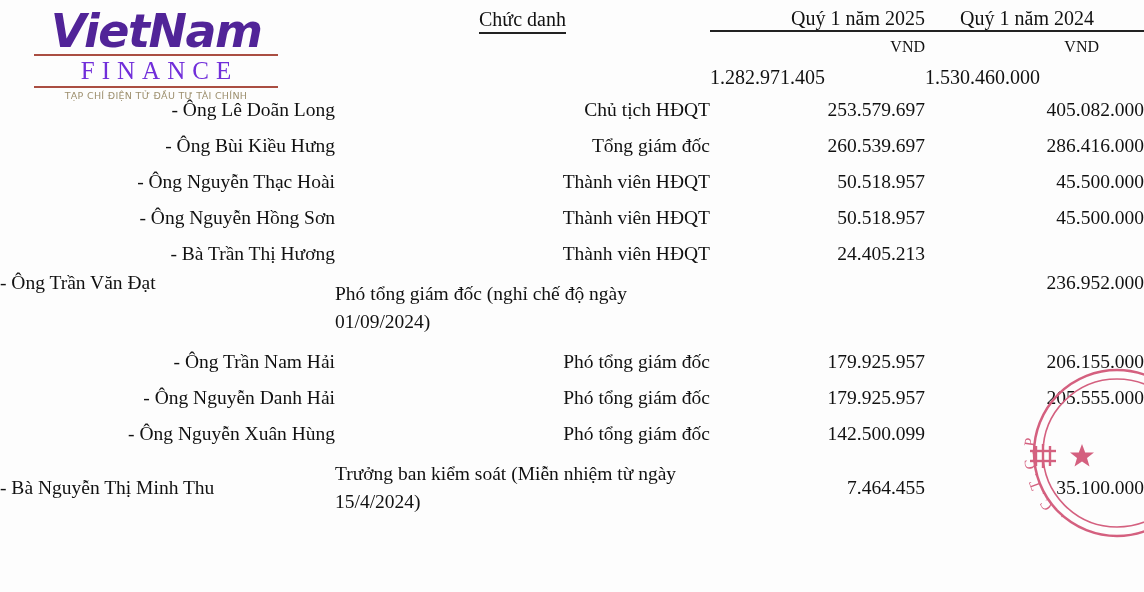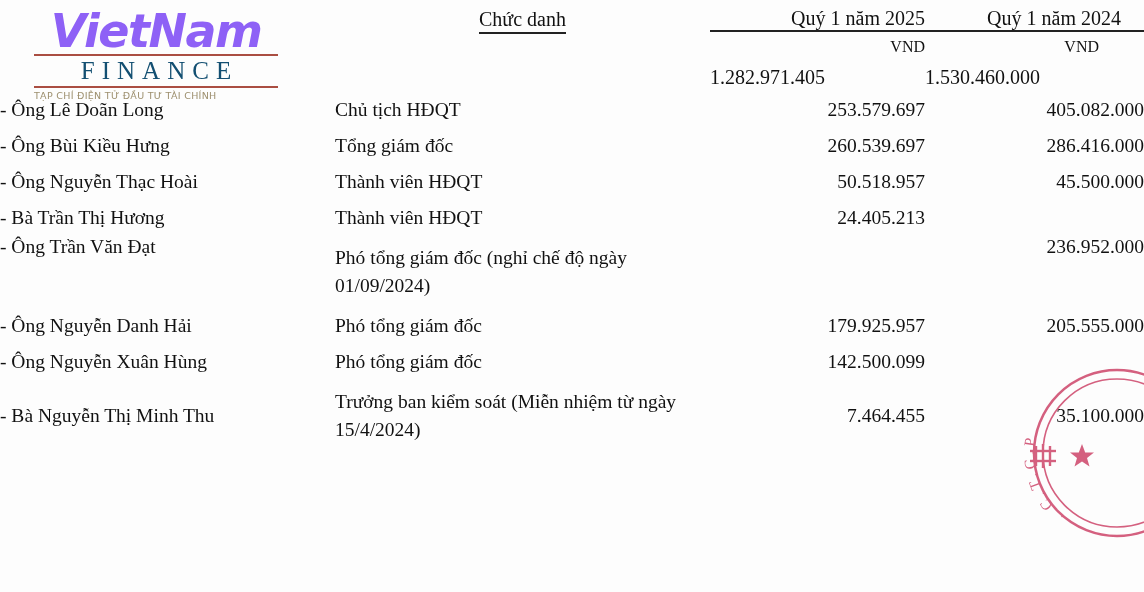"VietNam" #logo-word { color: #8b5cf6 -> #4c1d95 }
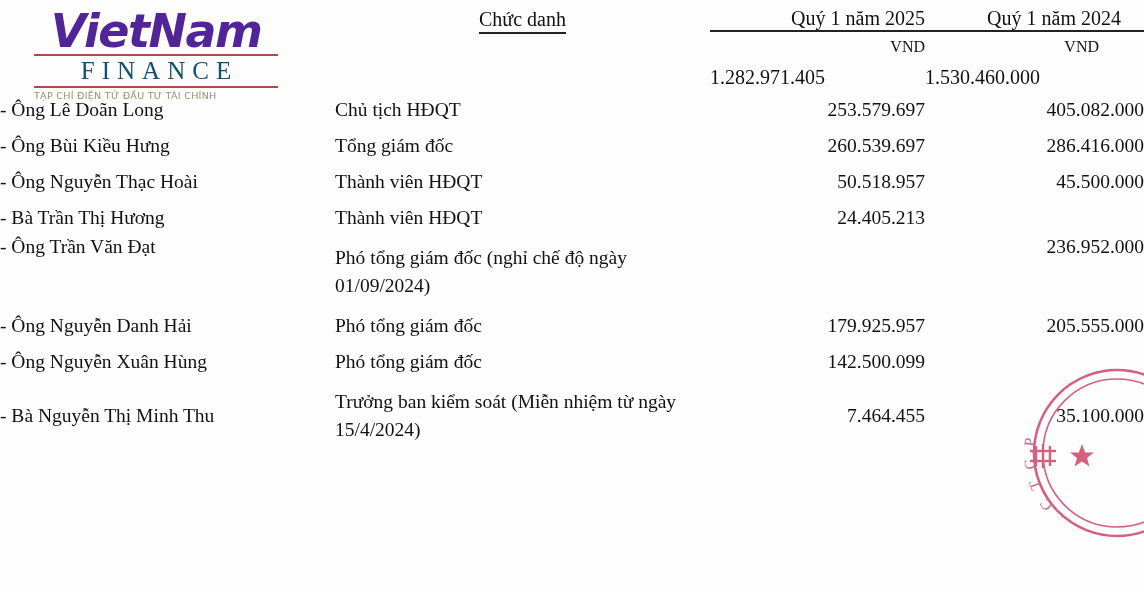"Quý 1 năm 2024" .hdr-year.c-y2cell { padding-right: 23px -> 50px }
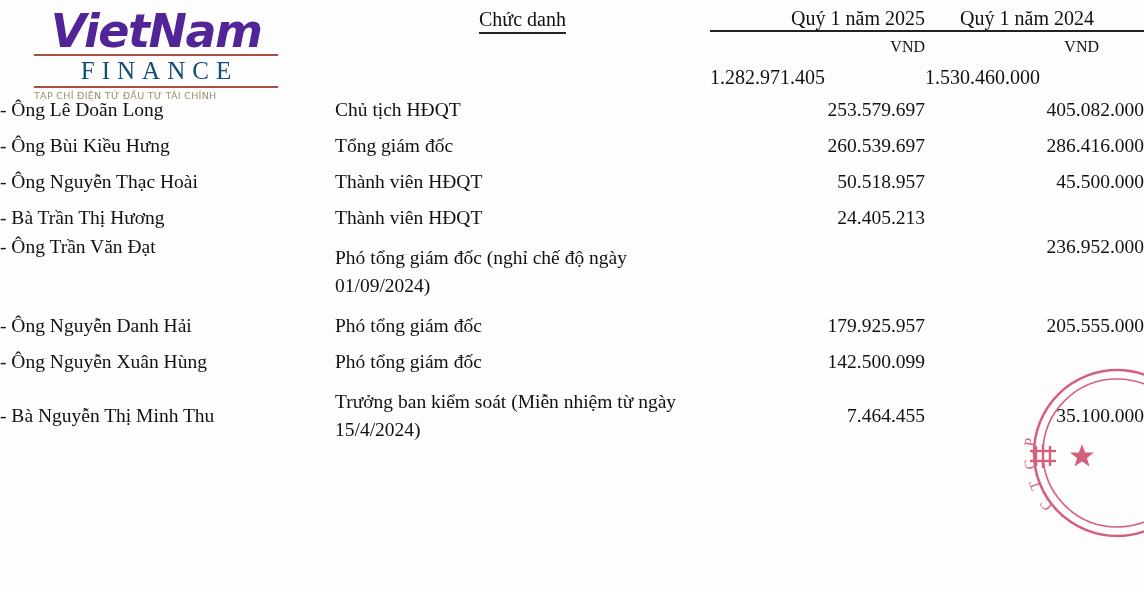"FINANCE" #logo-finance { color: #0c4a6e -> #6d28d9 }
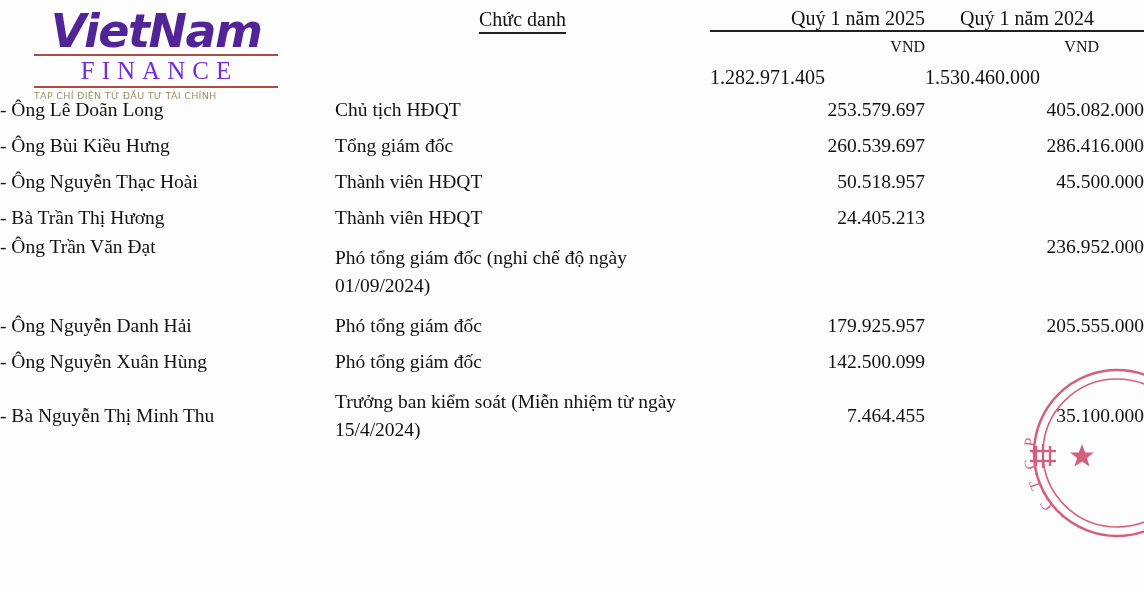"TẠP CHÍ ĐIỆN TỬ ĐẦU" #logo-tagline { text-align: none -> center }
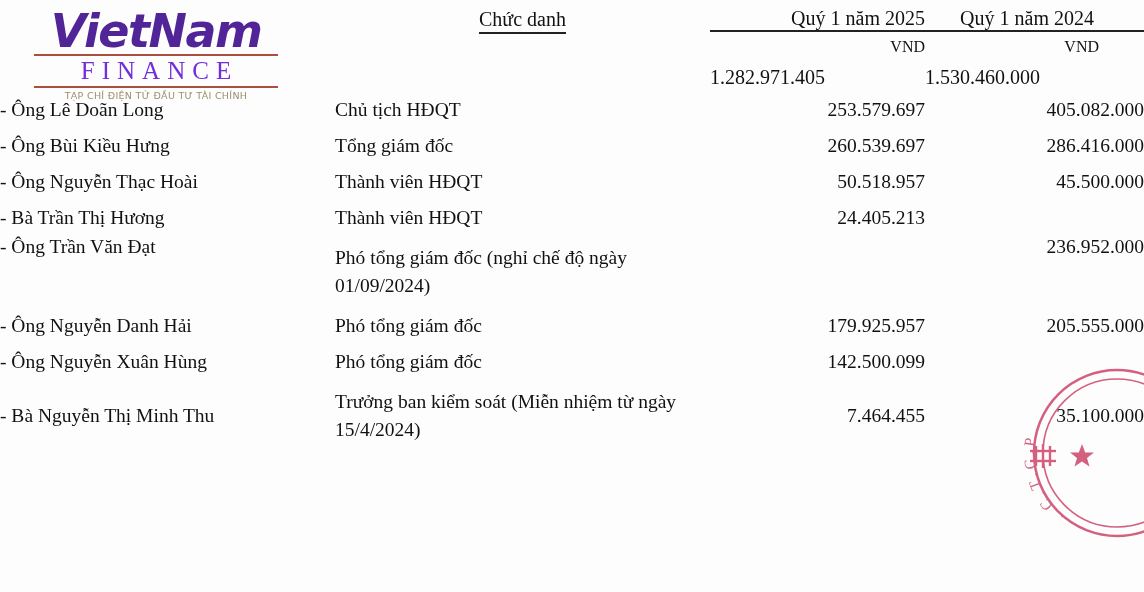"- Ông Lê Doãn Long" tr.row > td { text-align: none -> right }
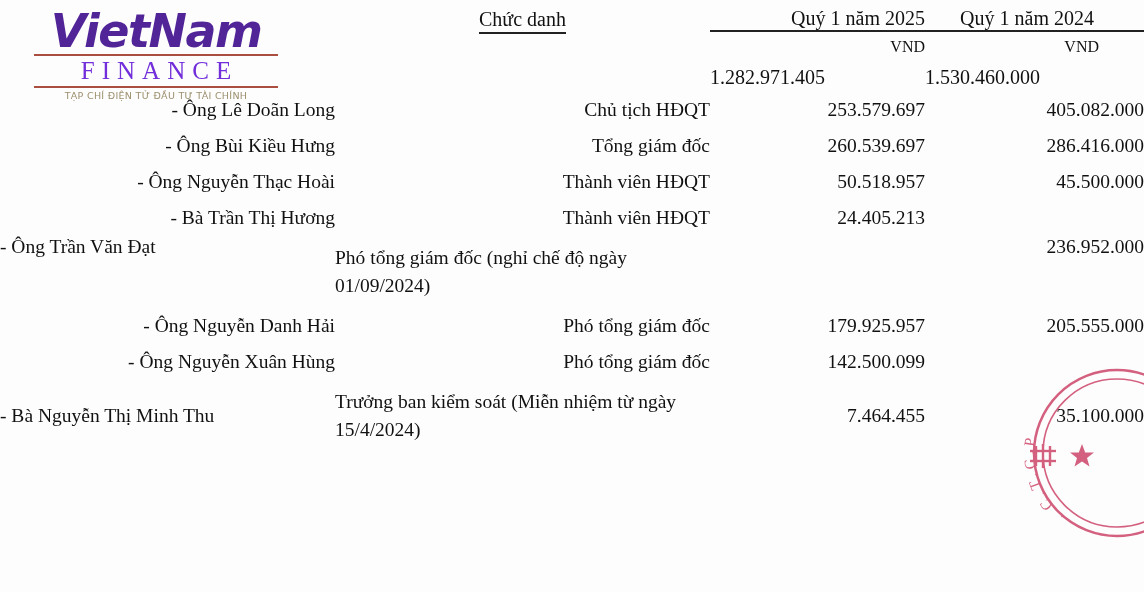"- Ông Nguyễn Hồng Sơn" tr.row { html: none -> <tr> <td>- Ông Nguyễn Hồng Sơn</td> <td>Thành viên HĐQT</td> <td>50.518.957</td> <td>45.500.000</td> </tr> }
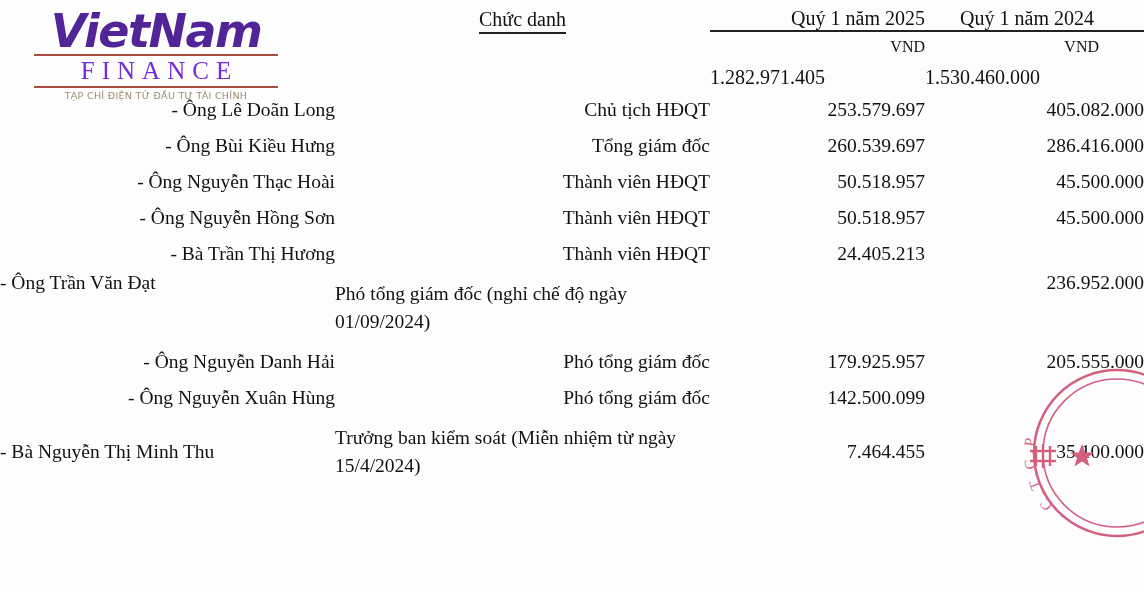"- Ông Trần Nam Hải" tr.row { html: none -> <tr> <td>- Ông Trần Nam Hải</td> <td>Phó tổng giám đốc</td> <td>179.925.957</td> <td>206.155.000</td> </tr> }
